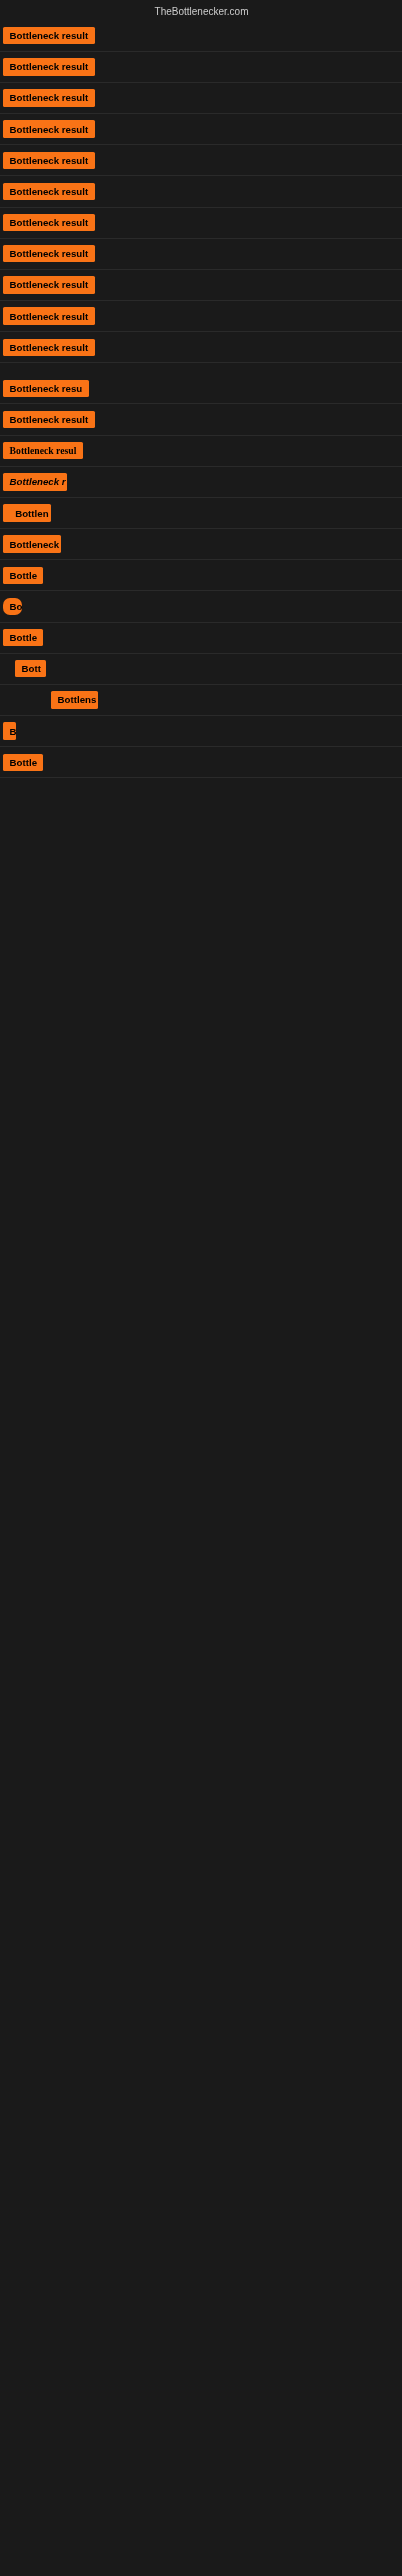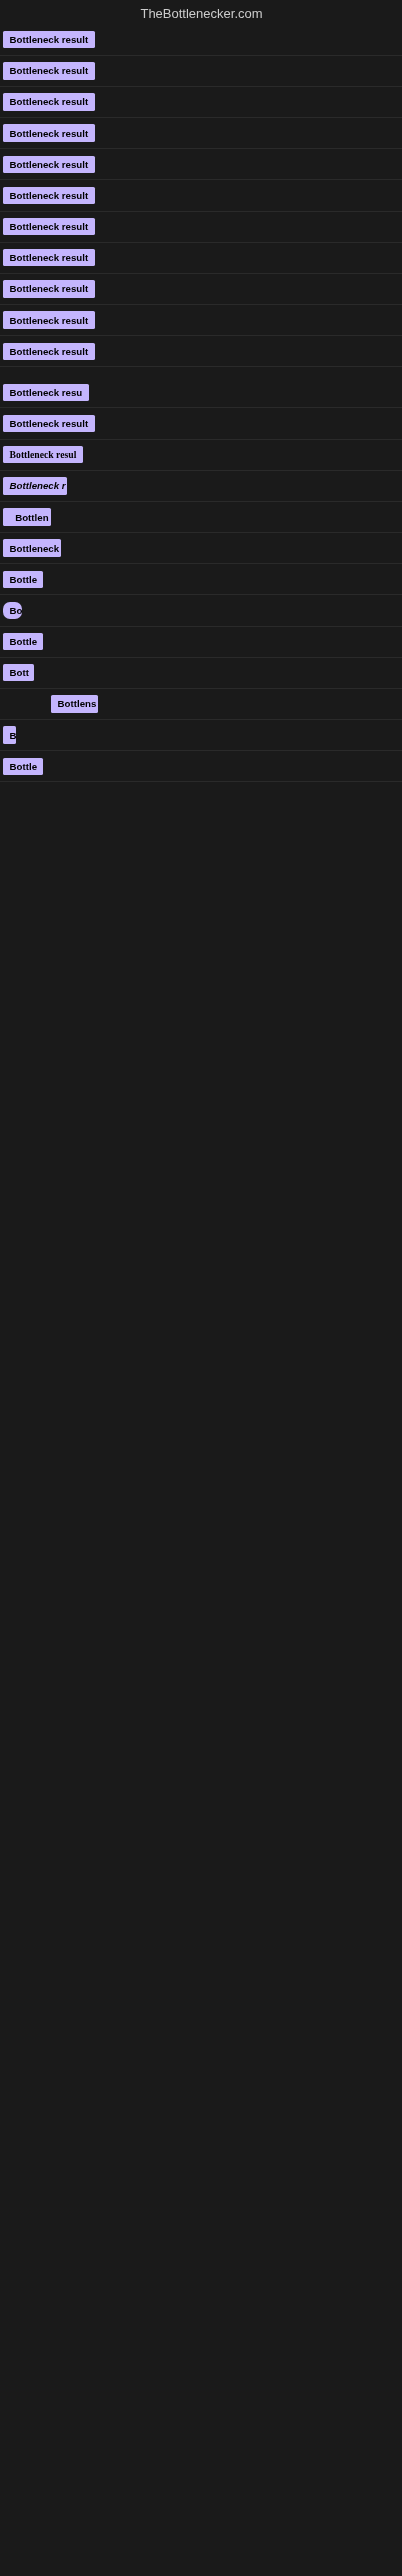"TheBottlenecker.com" .site-title { font-size: 13px -> 10px }
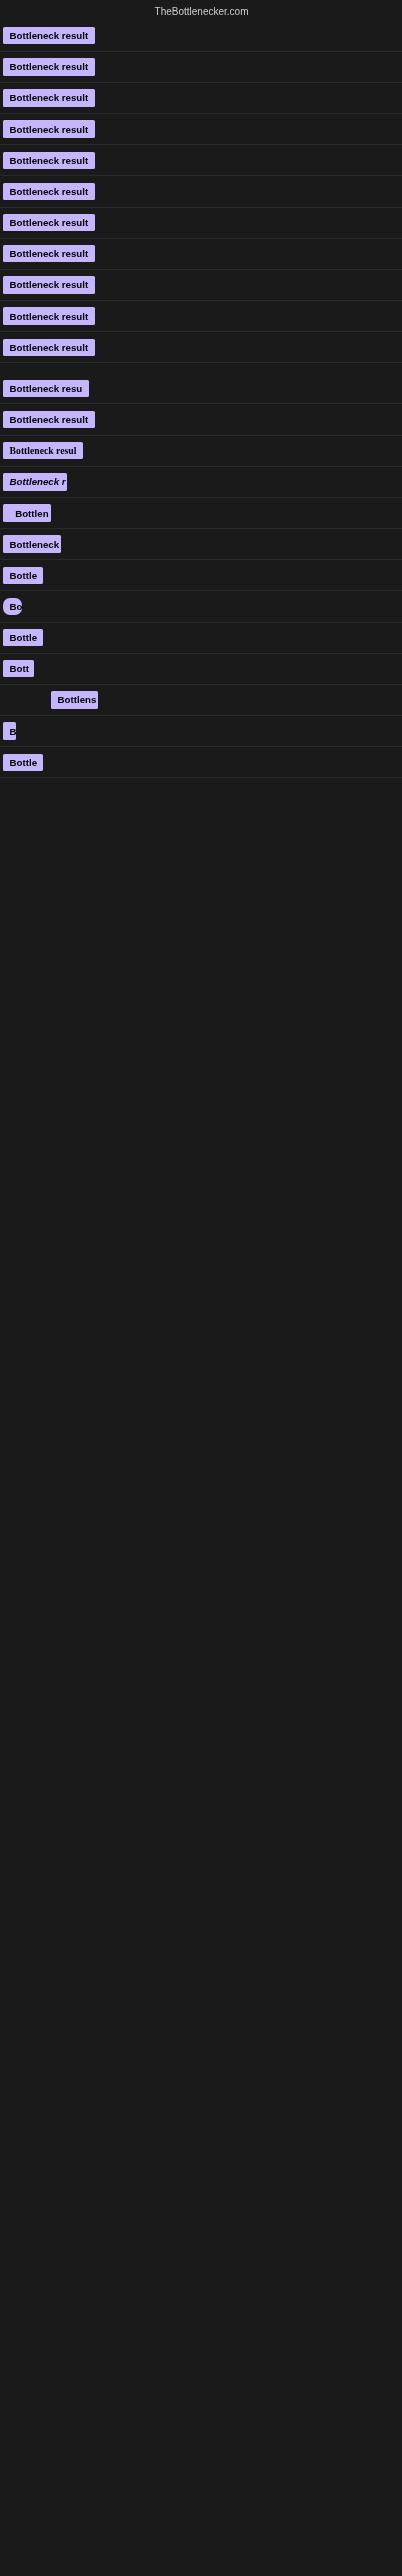"Bottleneck result" .bottleneck-badge { background-color: #c4b5fd -> #f97316 }
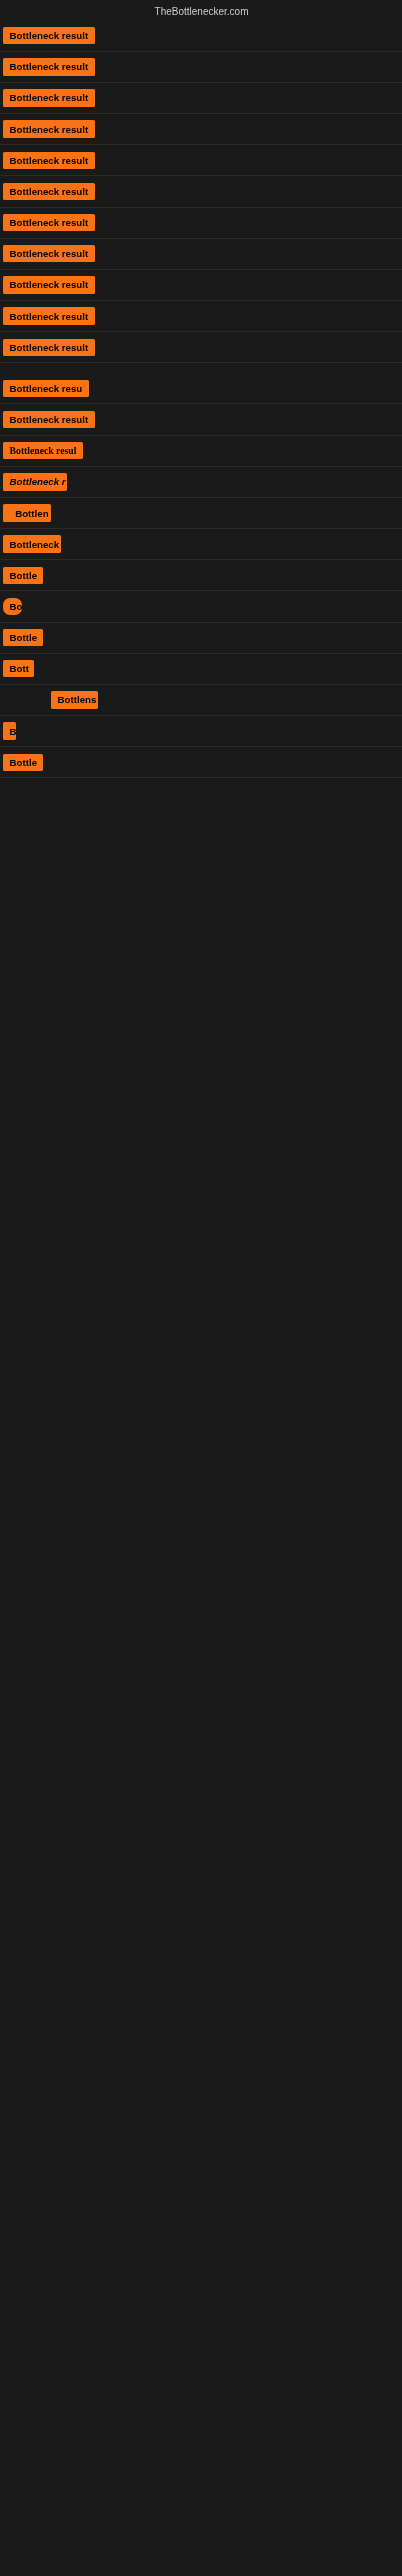"Bott" span.bottleneck-badge { margin-left: none -> 12px }
